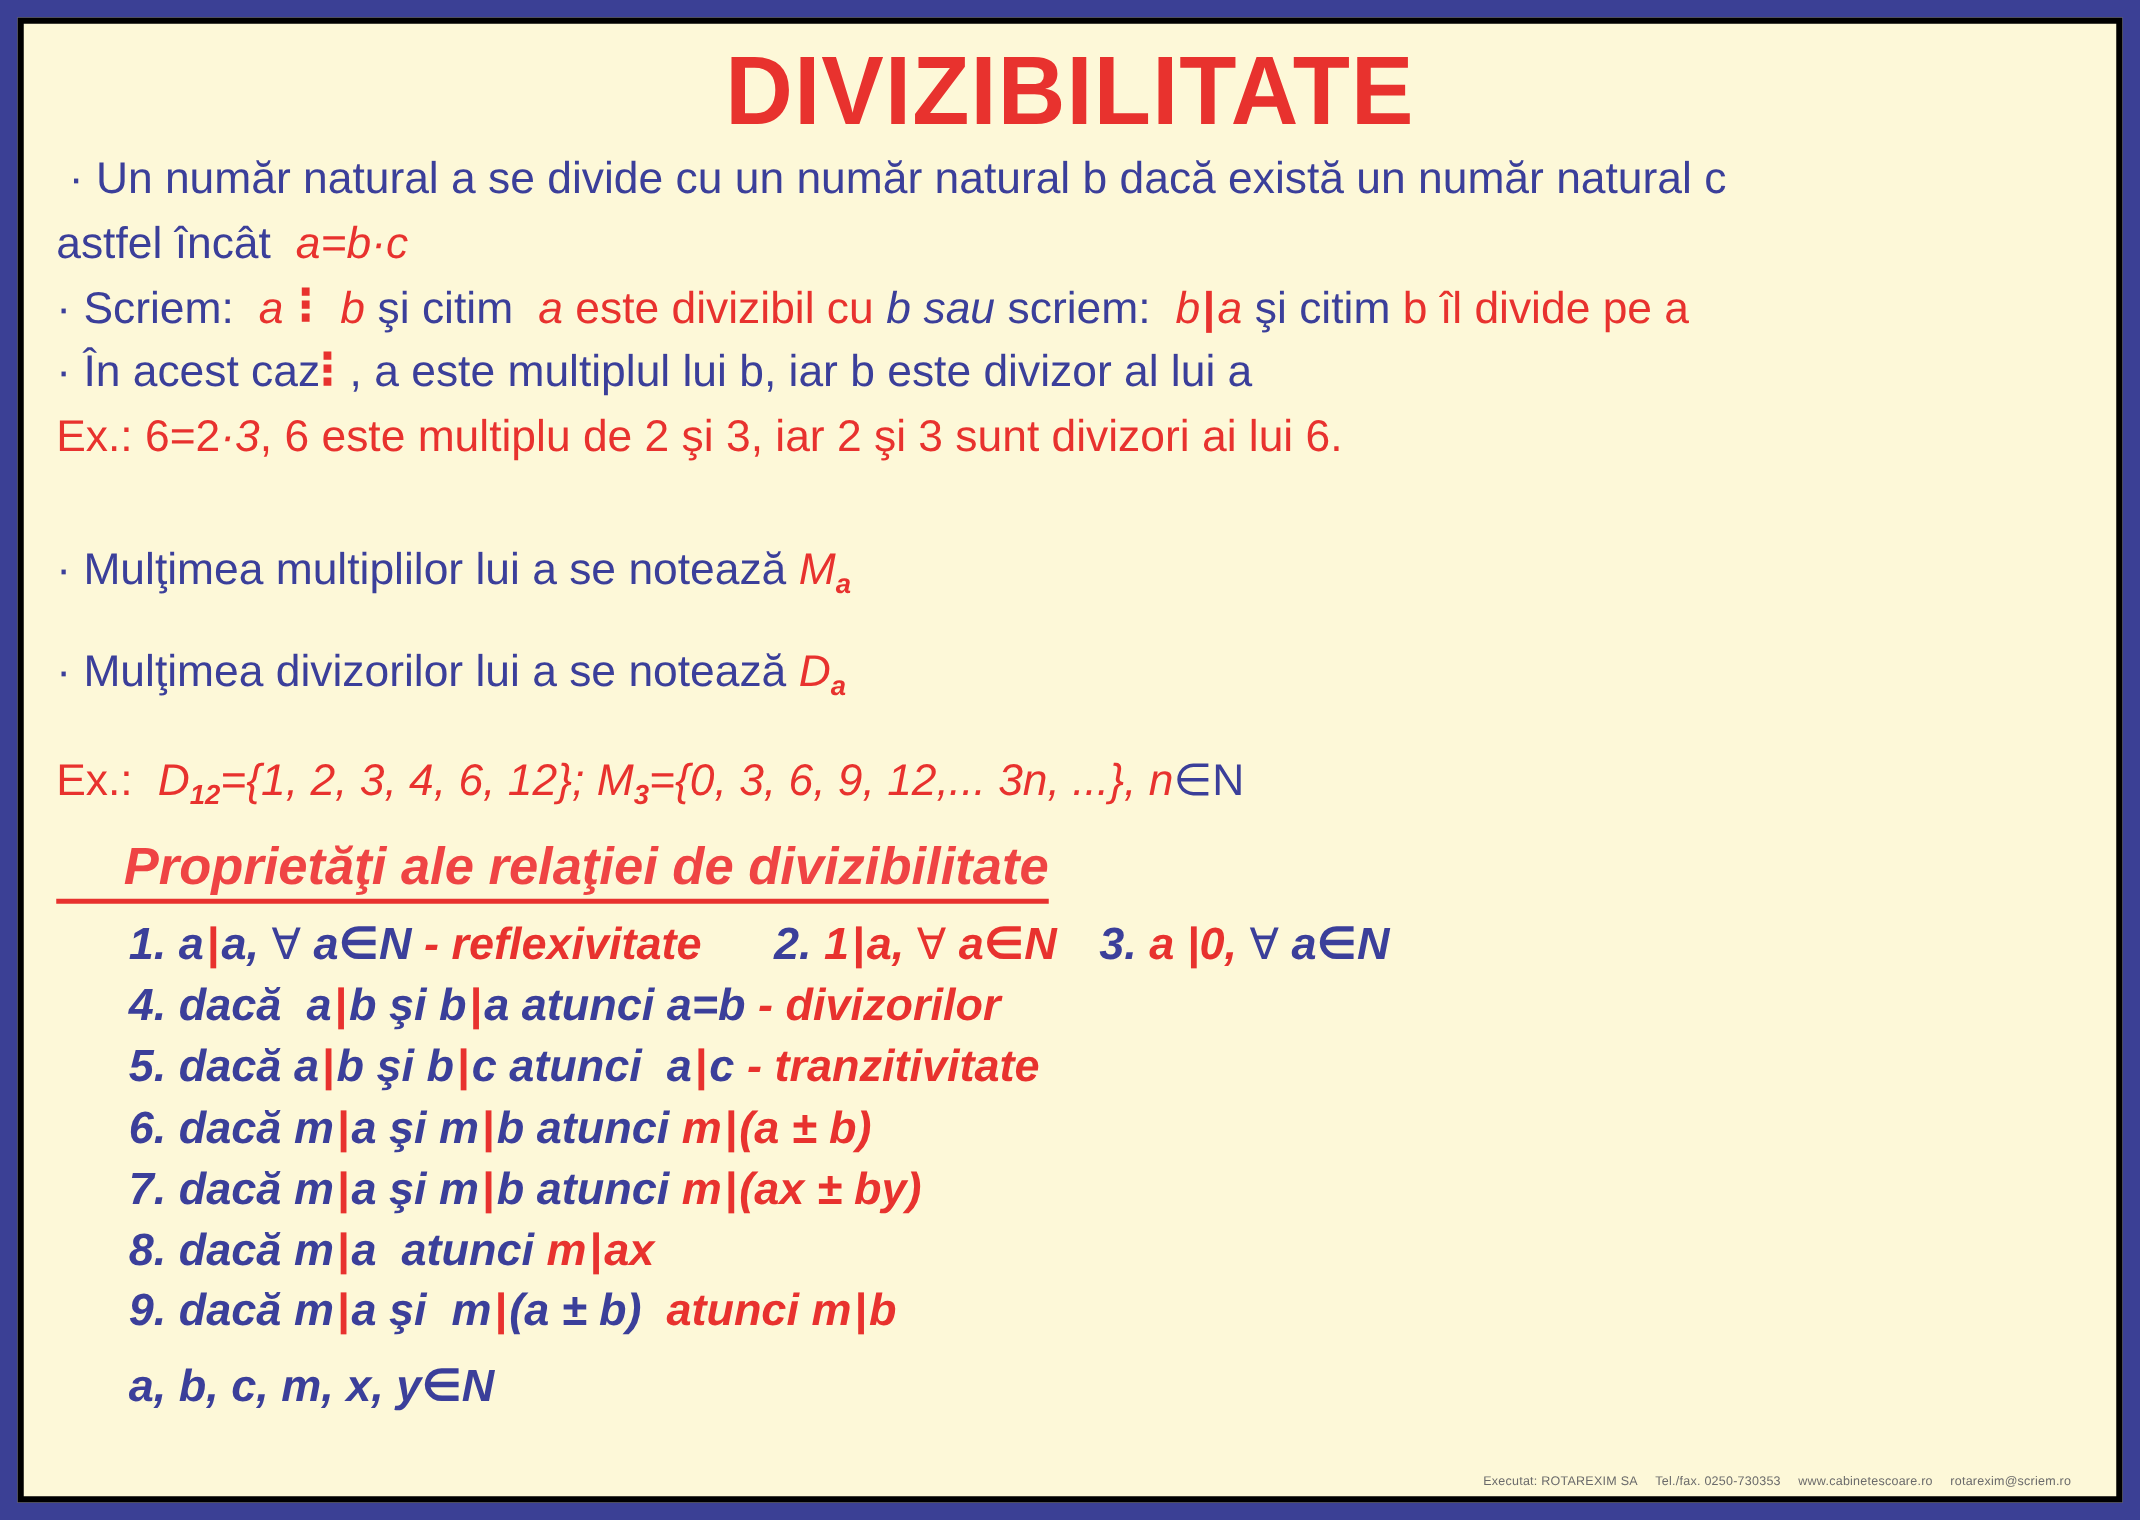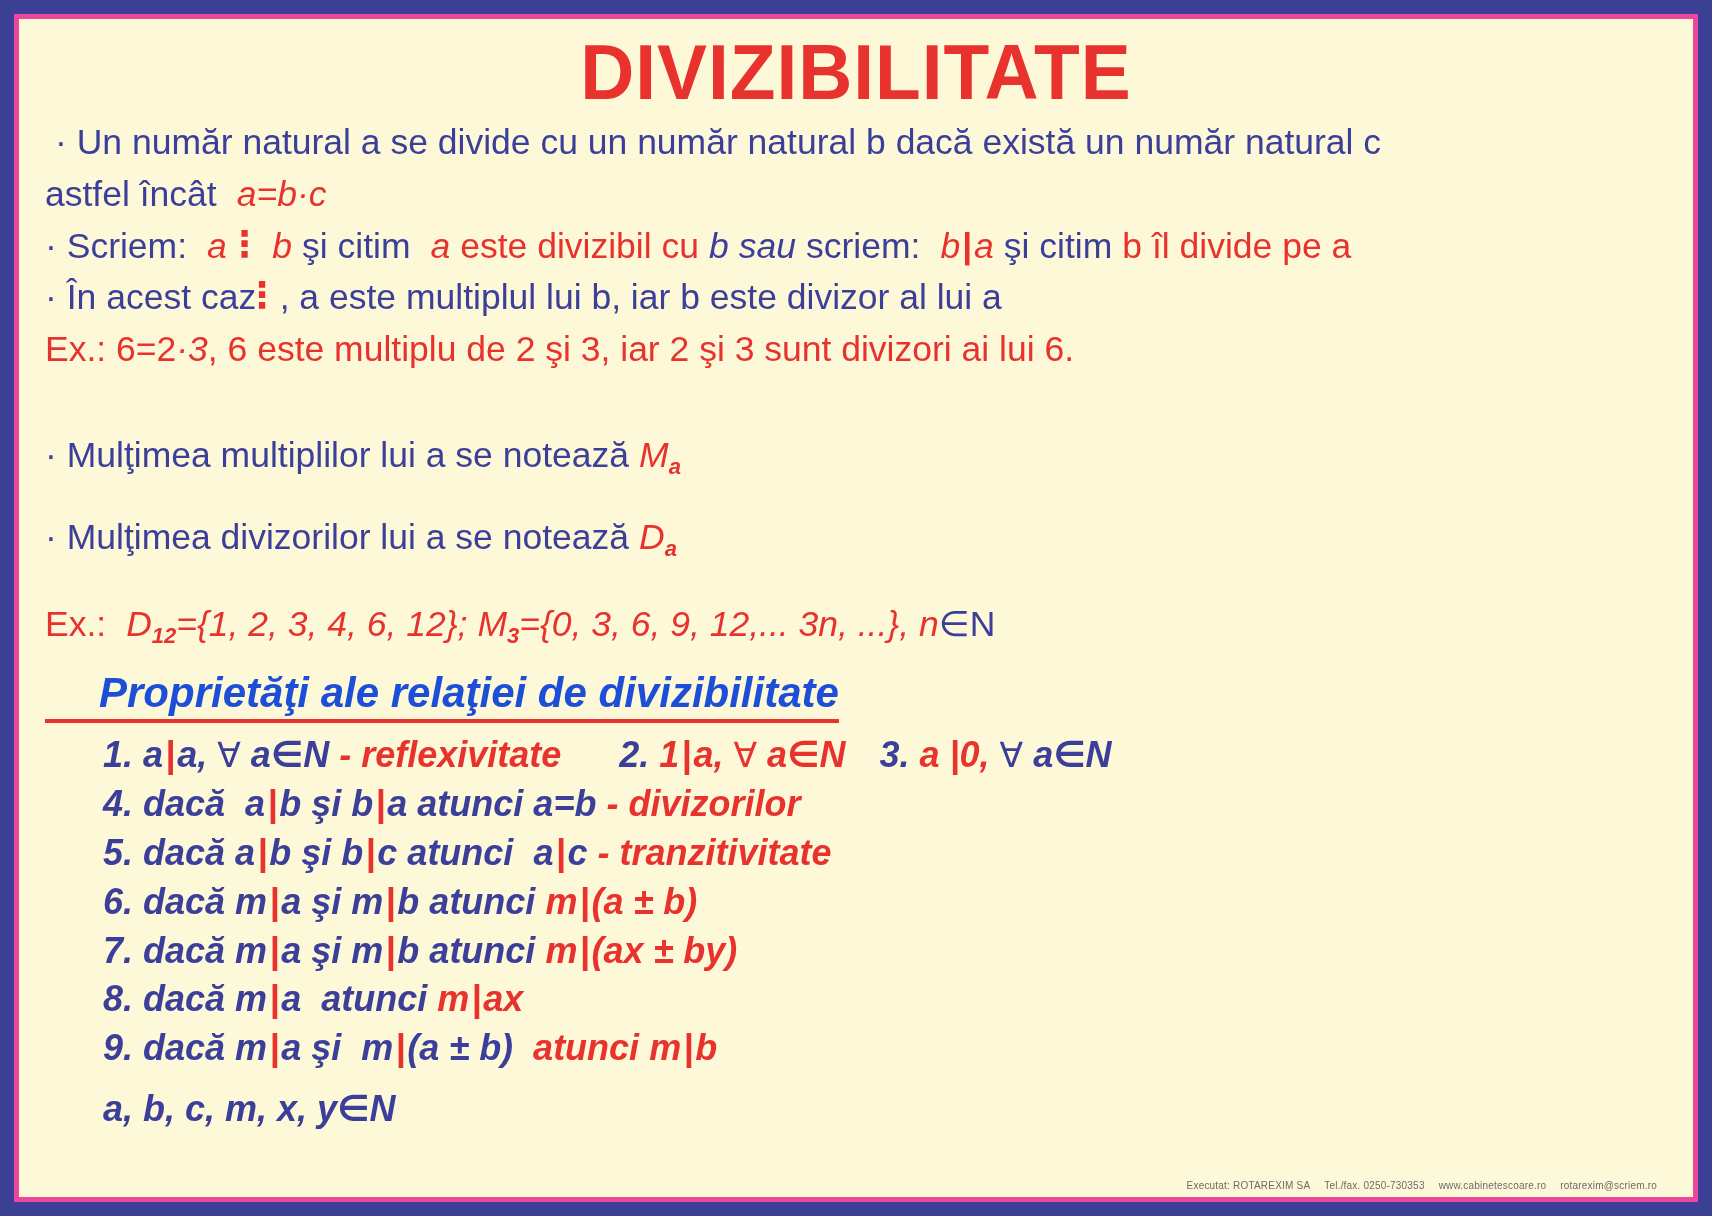"DIVIZIBILITATE" .inner { border: 5px solid #ec4899 -> 5px solid #000000 }
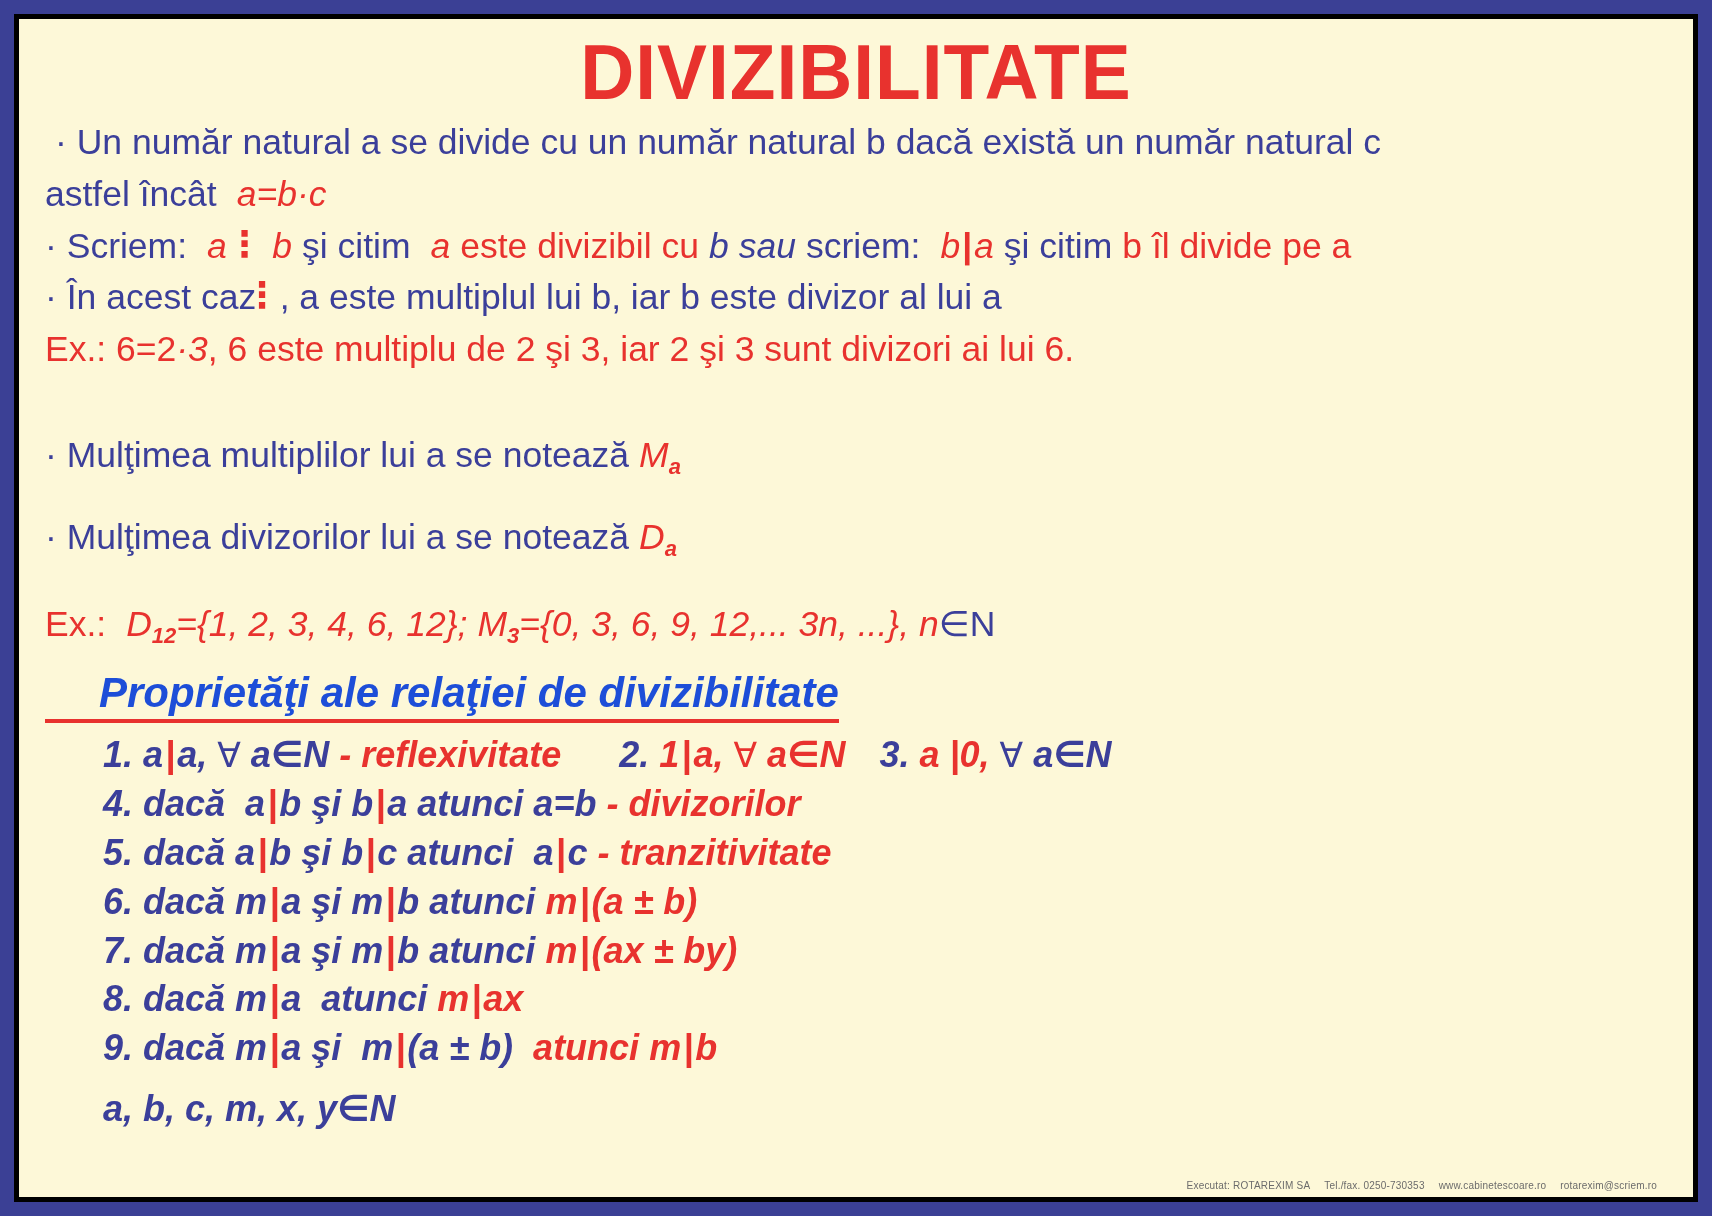"Proprietăţi ale relaţiei de" .sect { color: #1d4ed8 -> #ef4444 }
